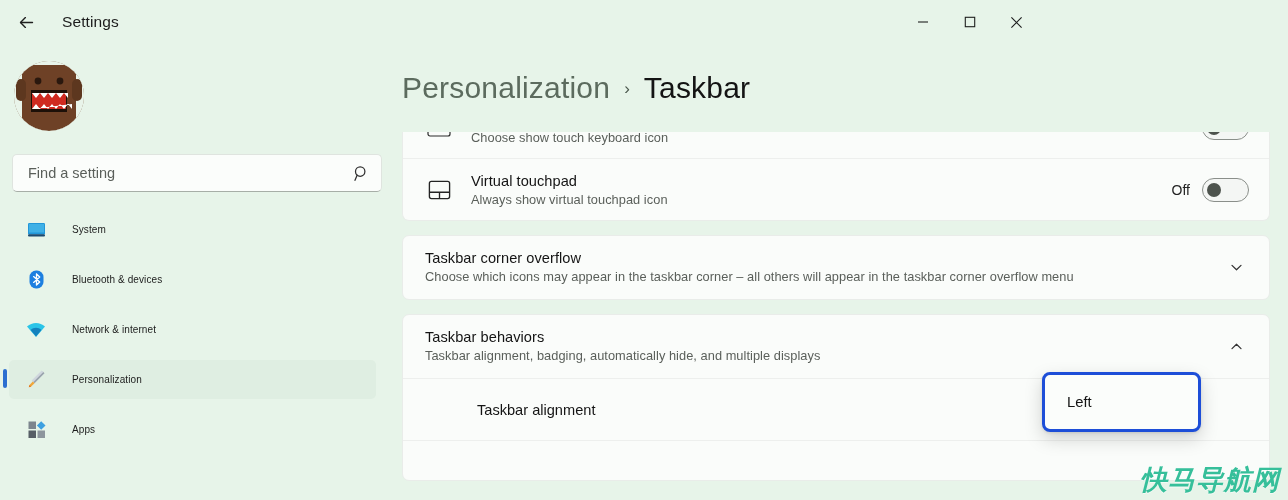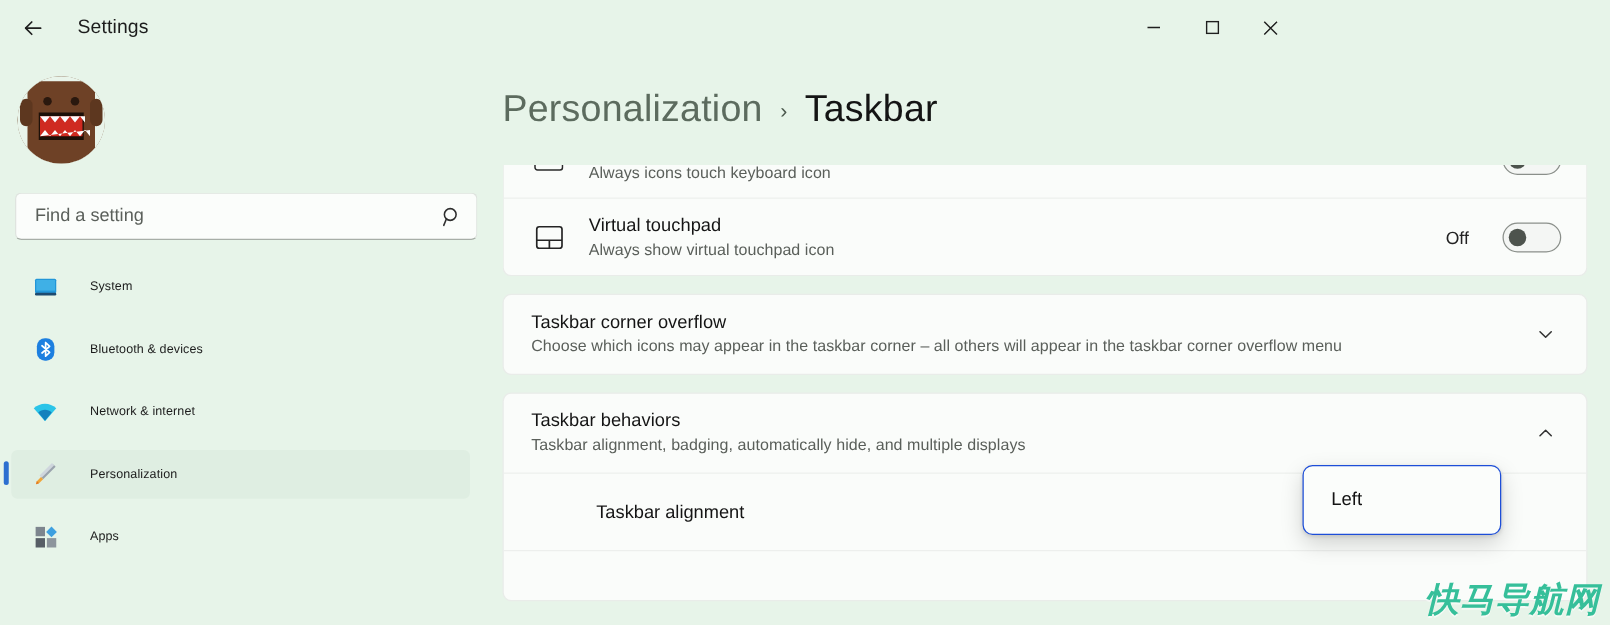"Always icons touch keyboard icon" div.row-sub { text: Always icons -> Choose show }
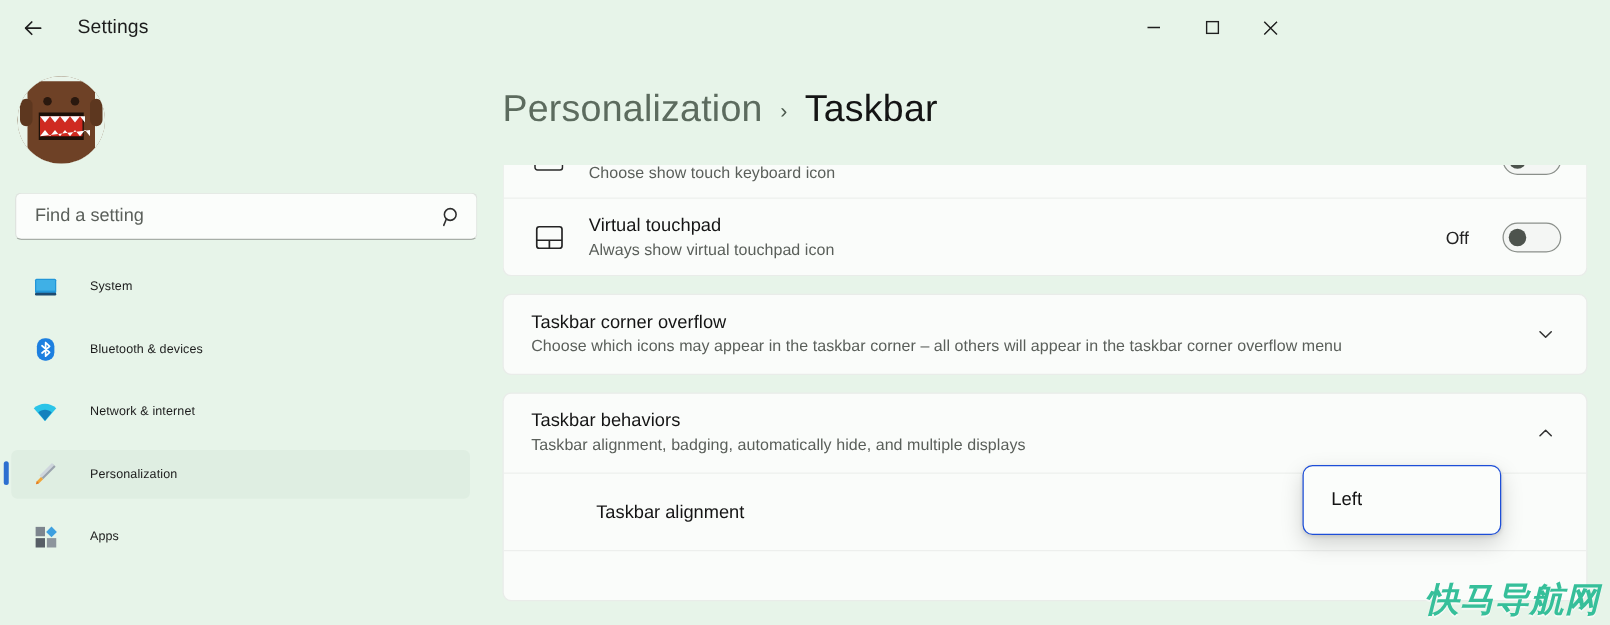"Off" .row-right { gap: 27px -> 12px }
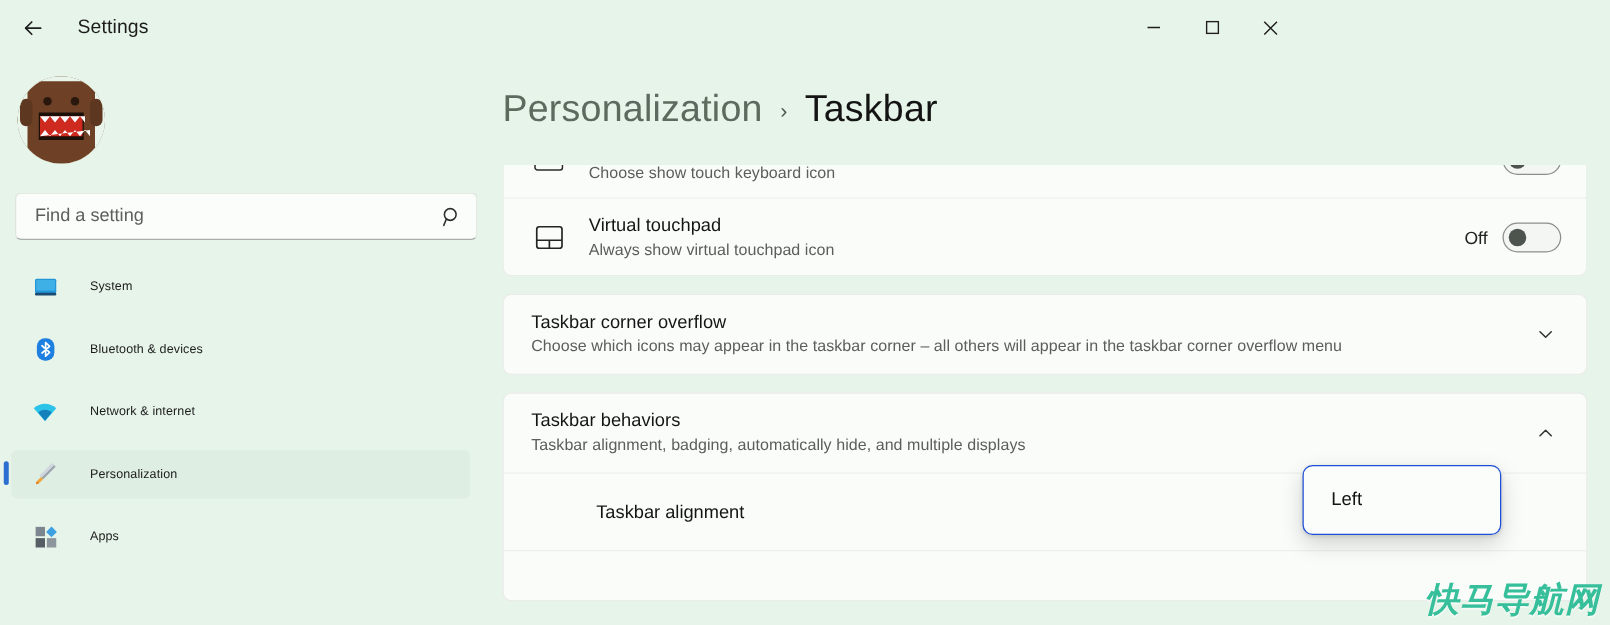"Left" .flyout { border: 1px solid #1d4ed8 -> 3px solid #1d4ed8 }
